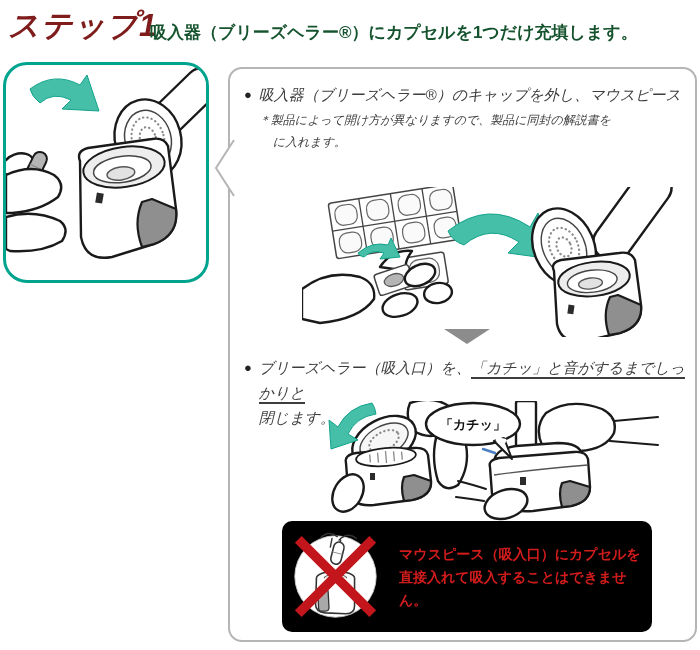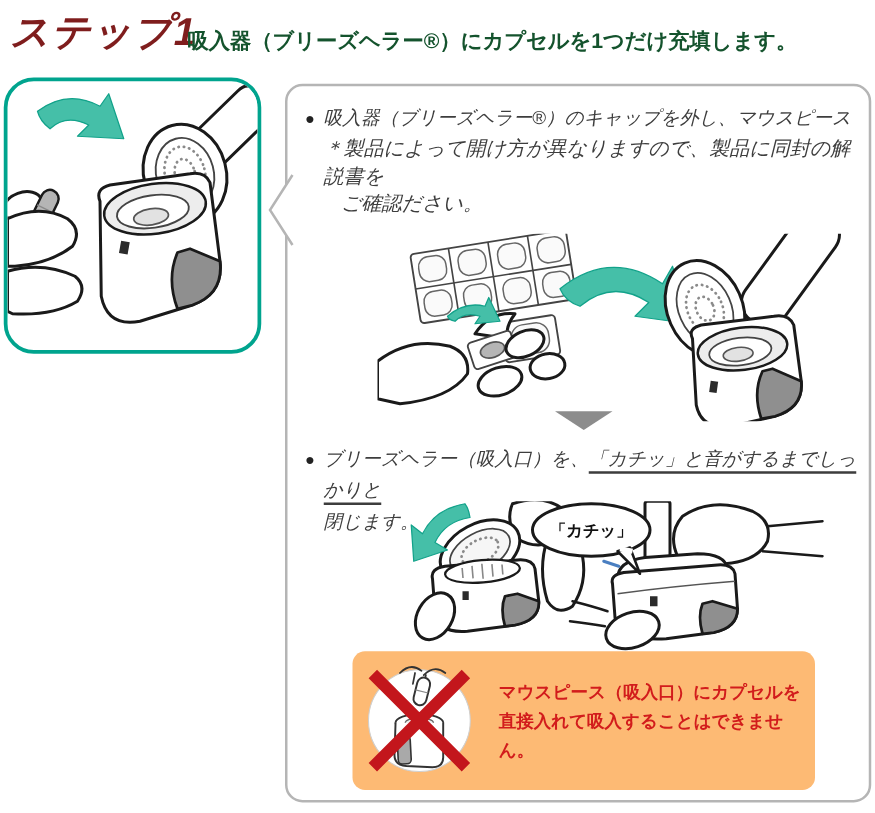"＊製品によって開け方が異なりますので、製品に同封の解説書を" .note { font-size: 16px -> 12px }
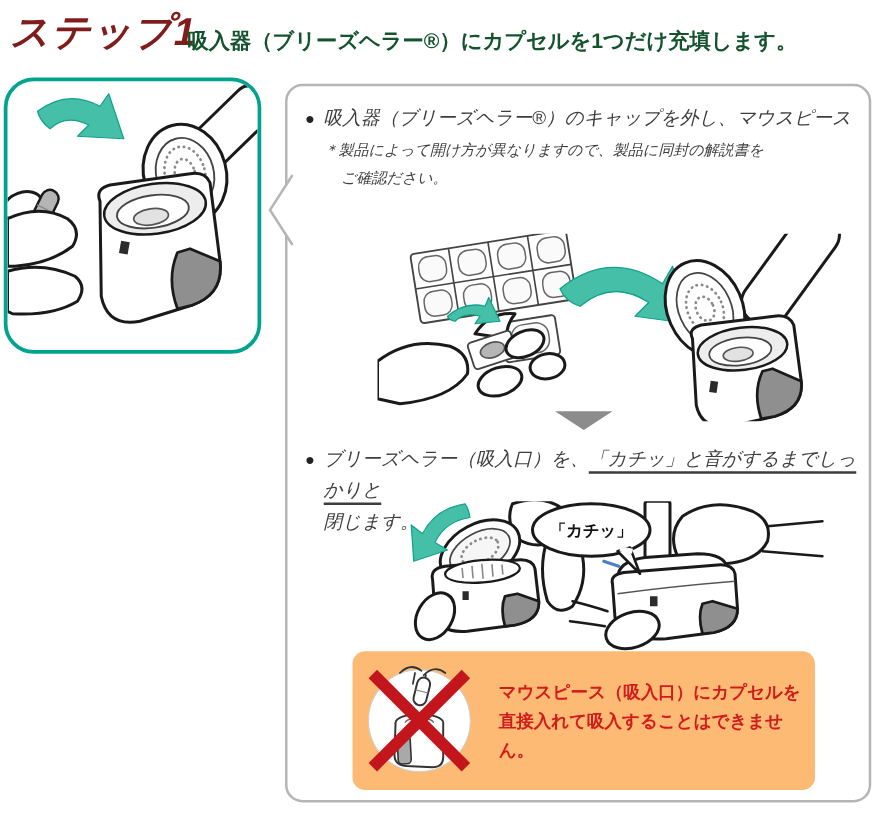"ご確認ださい。" div.note-l2 { text: ご確認ださい -> に入れます }
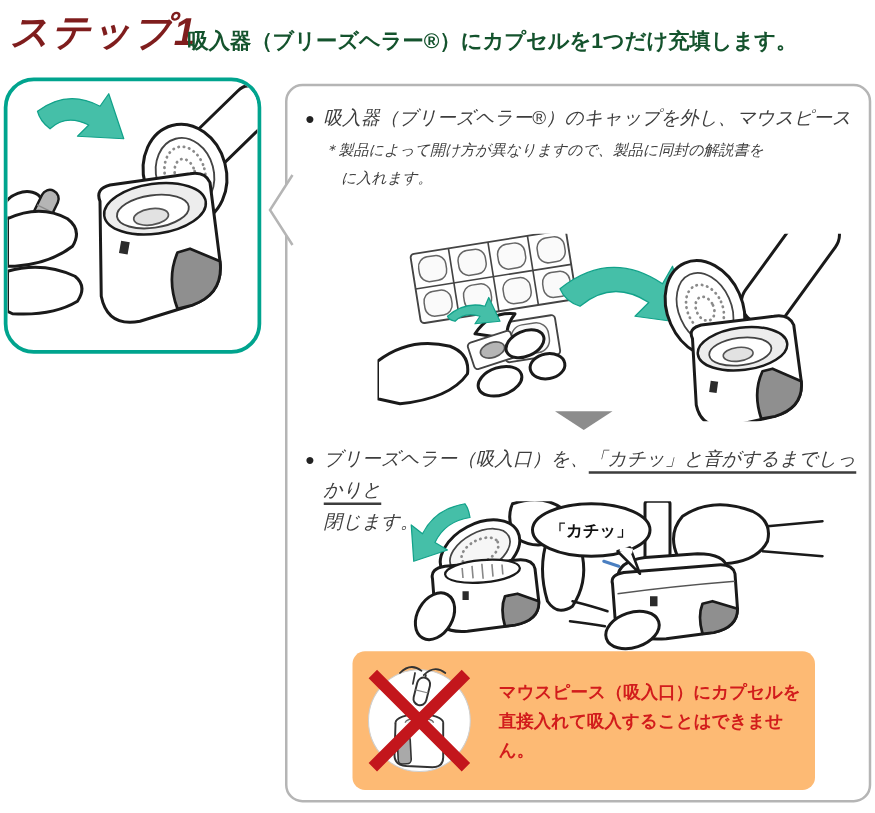"マウスピース（吸入口）にカプセルを" .warning { background: #fdba74 -> #000000 }
